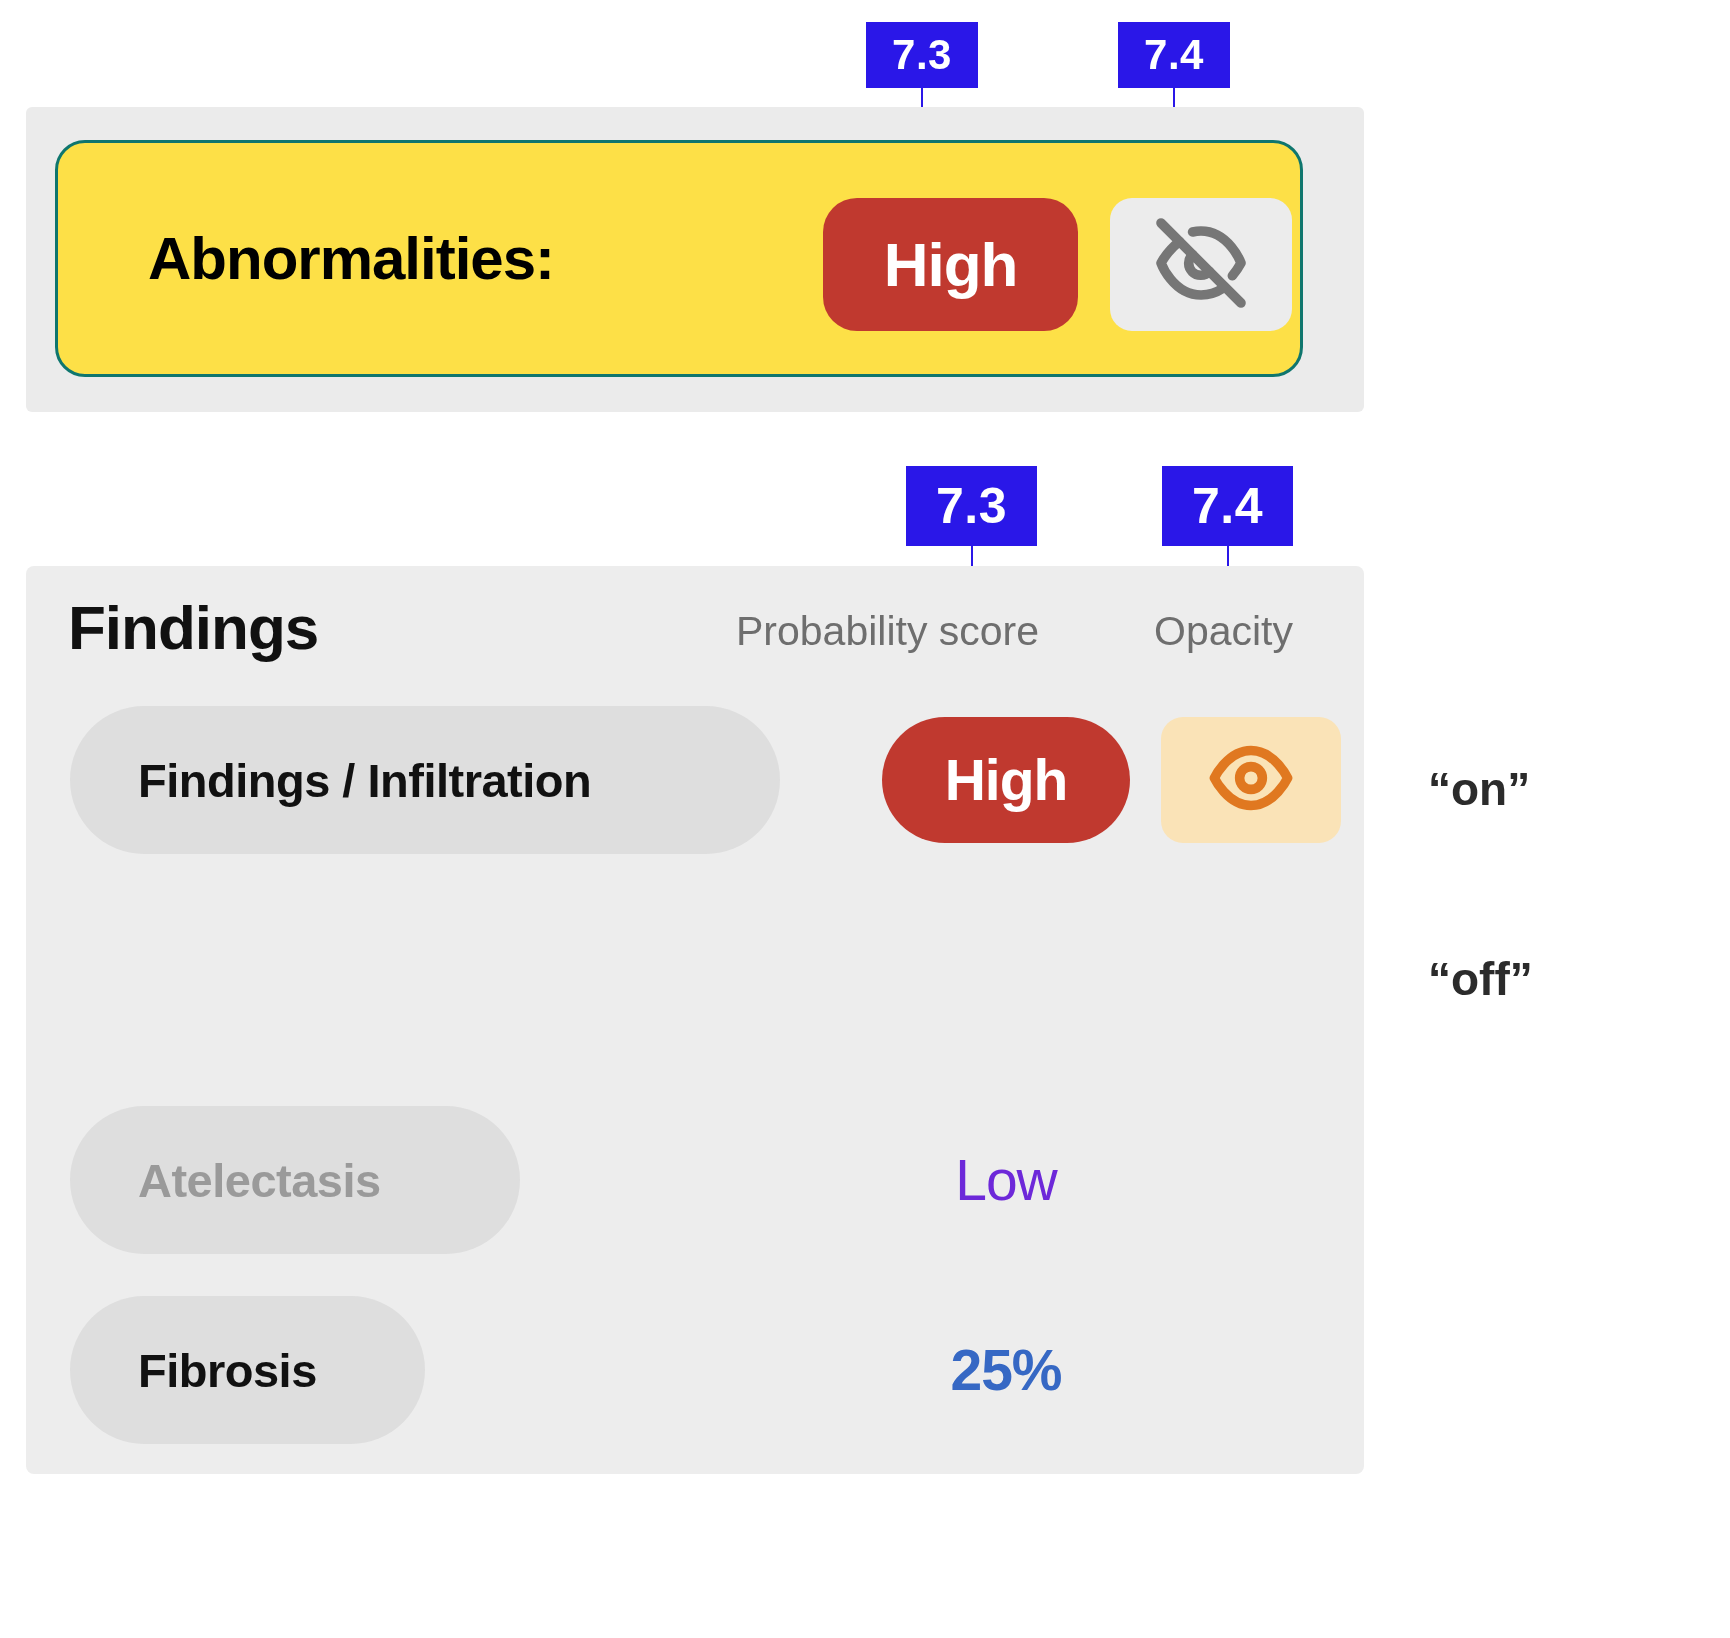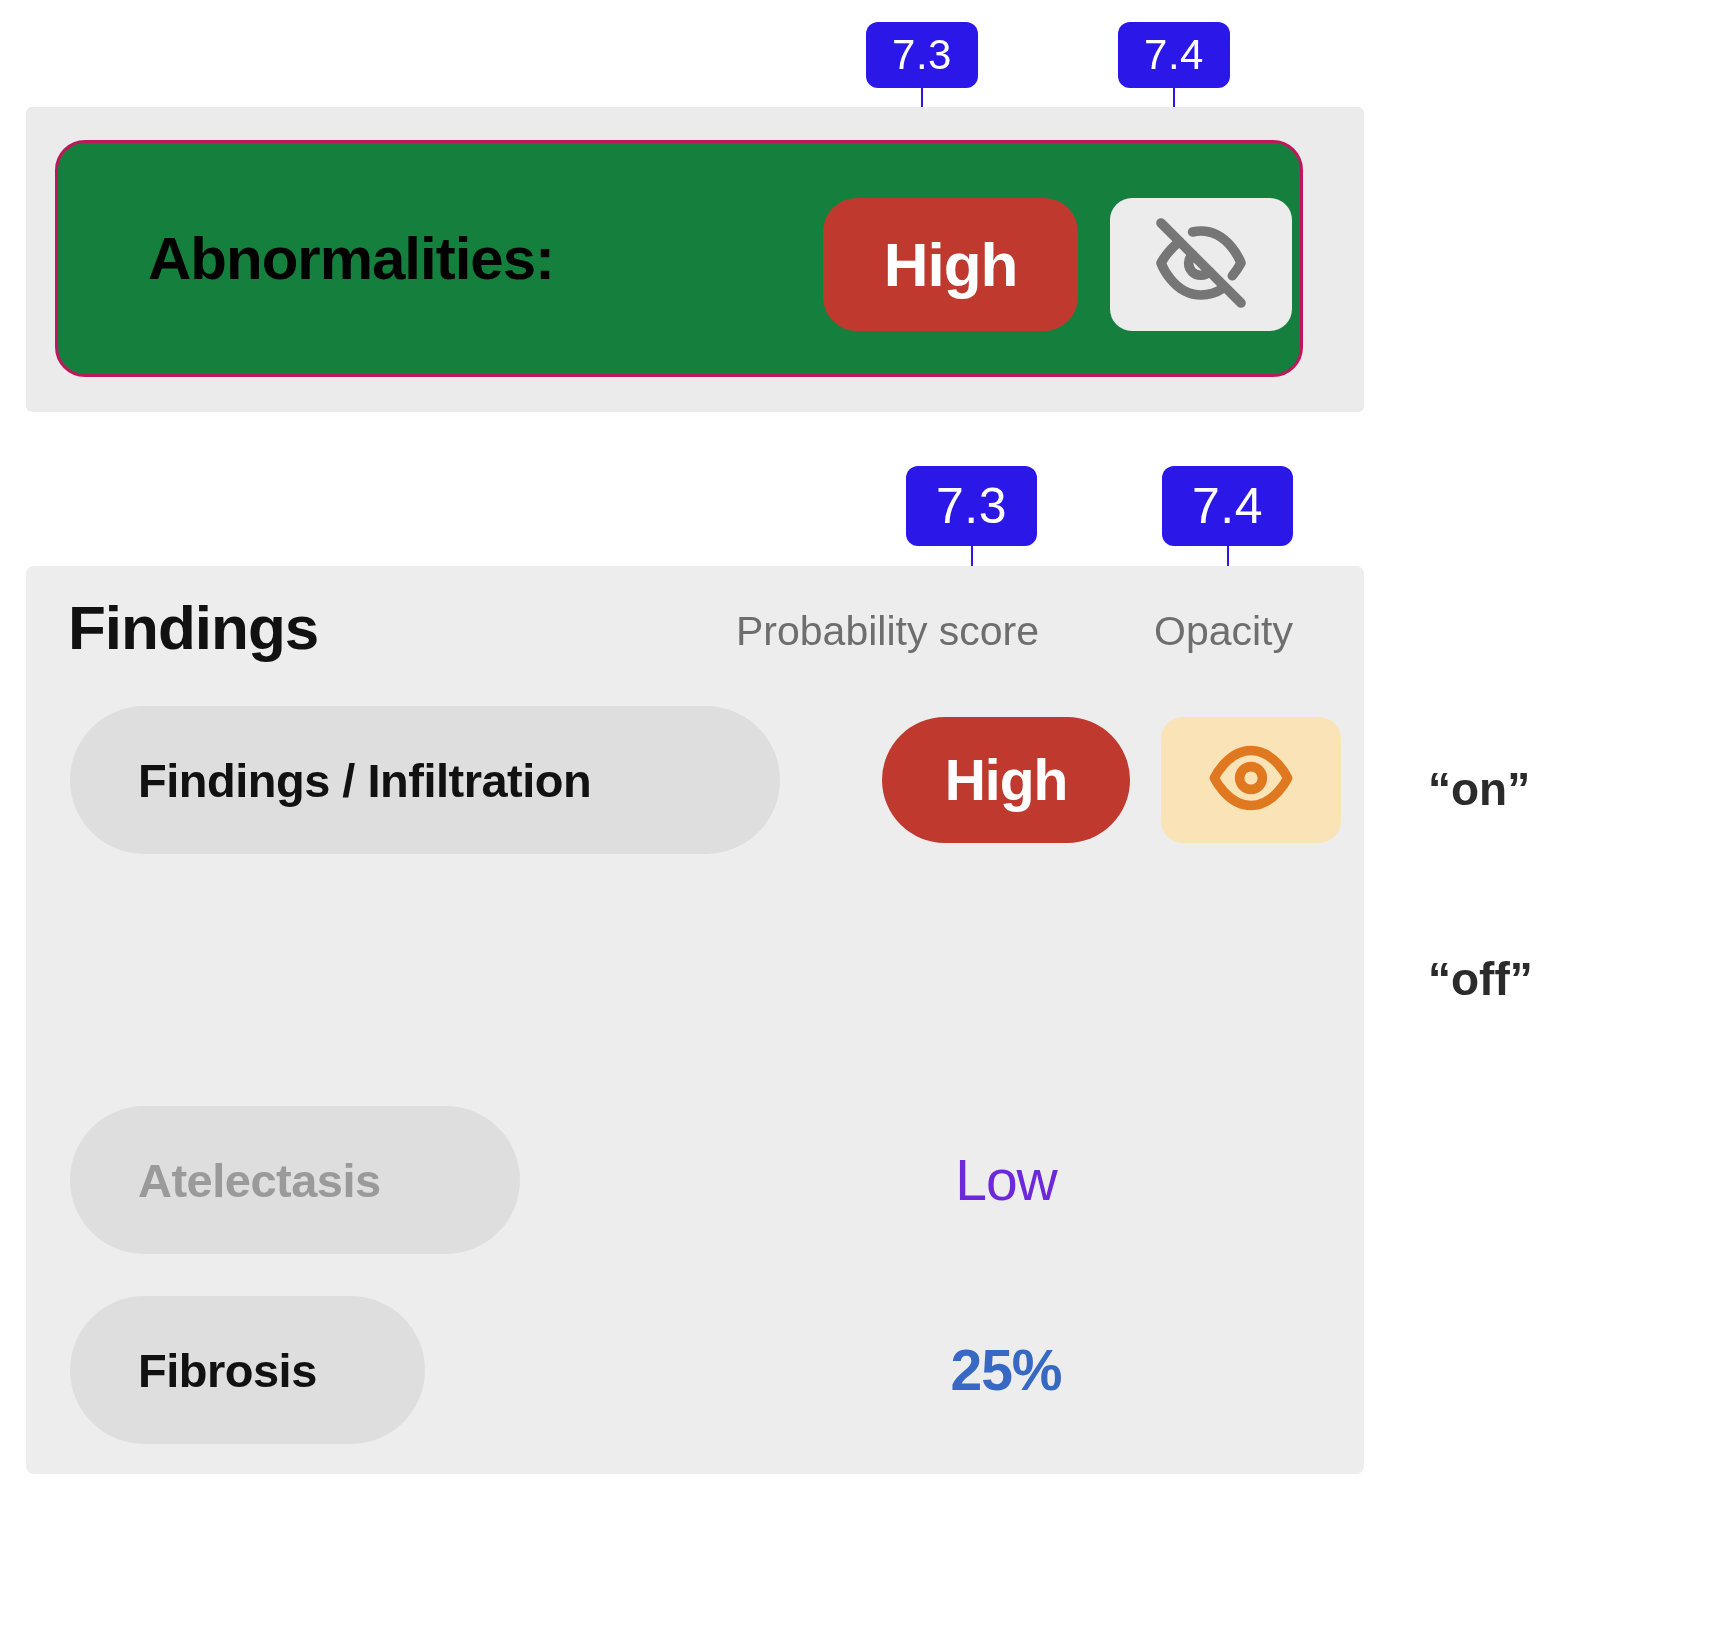"7.3" .callout-box { border-radius: 12px -> 0; font-weight: normal -> bold }
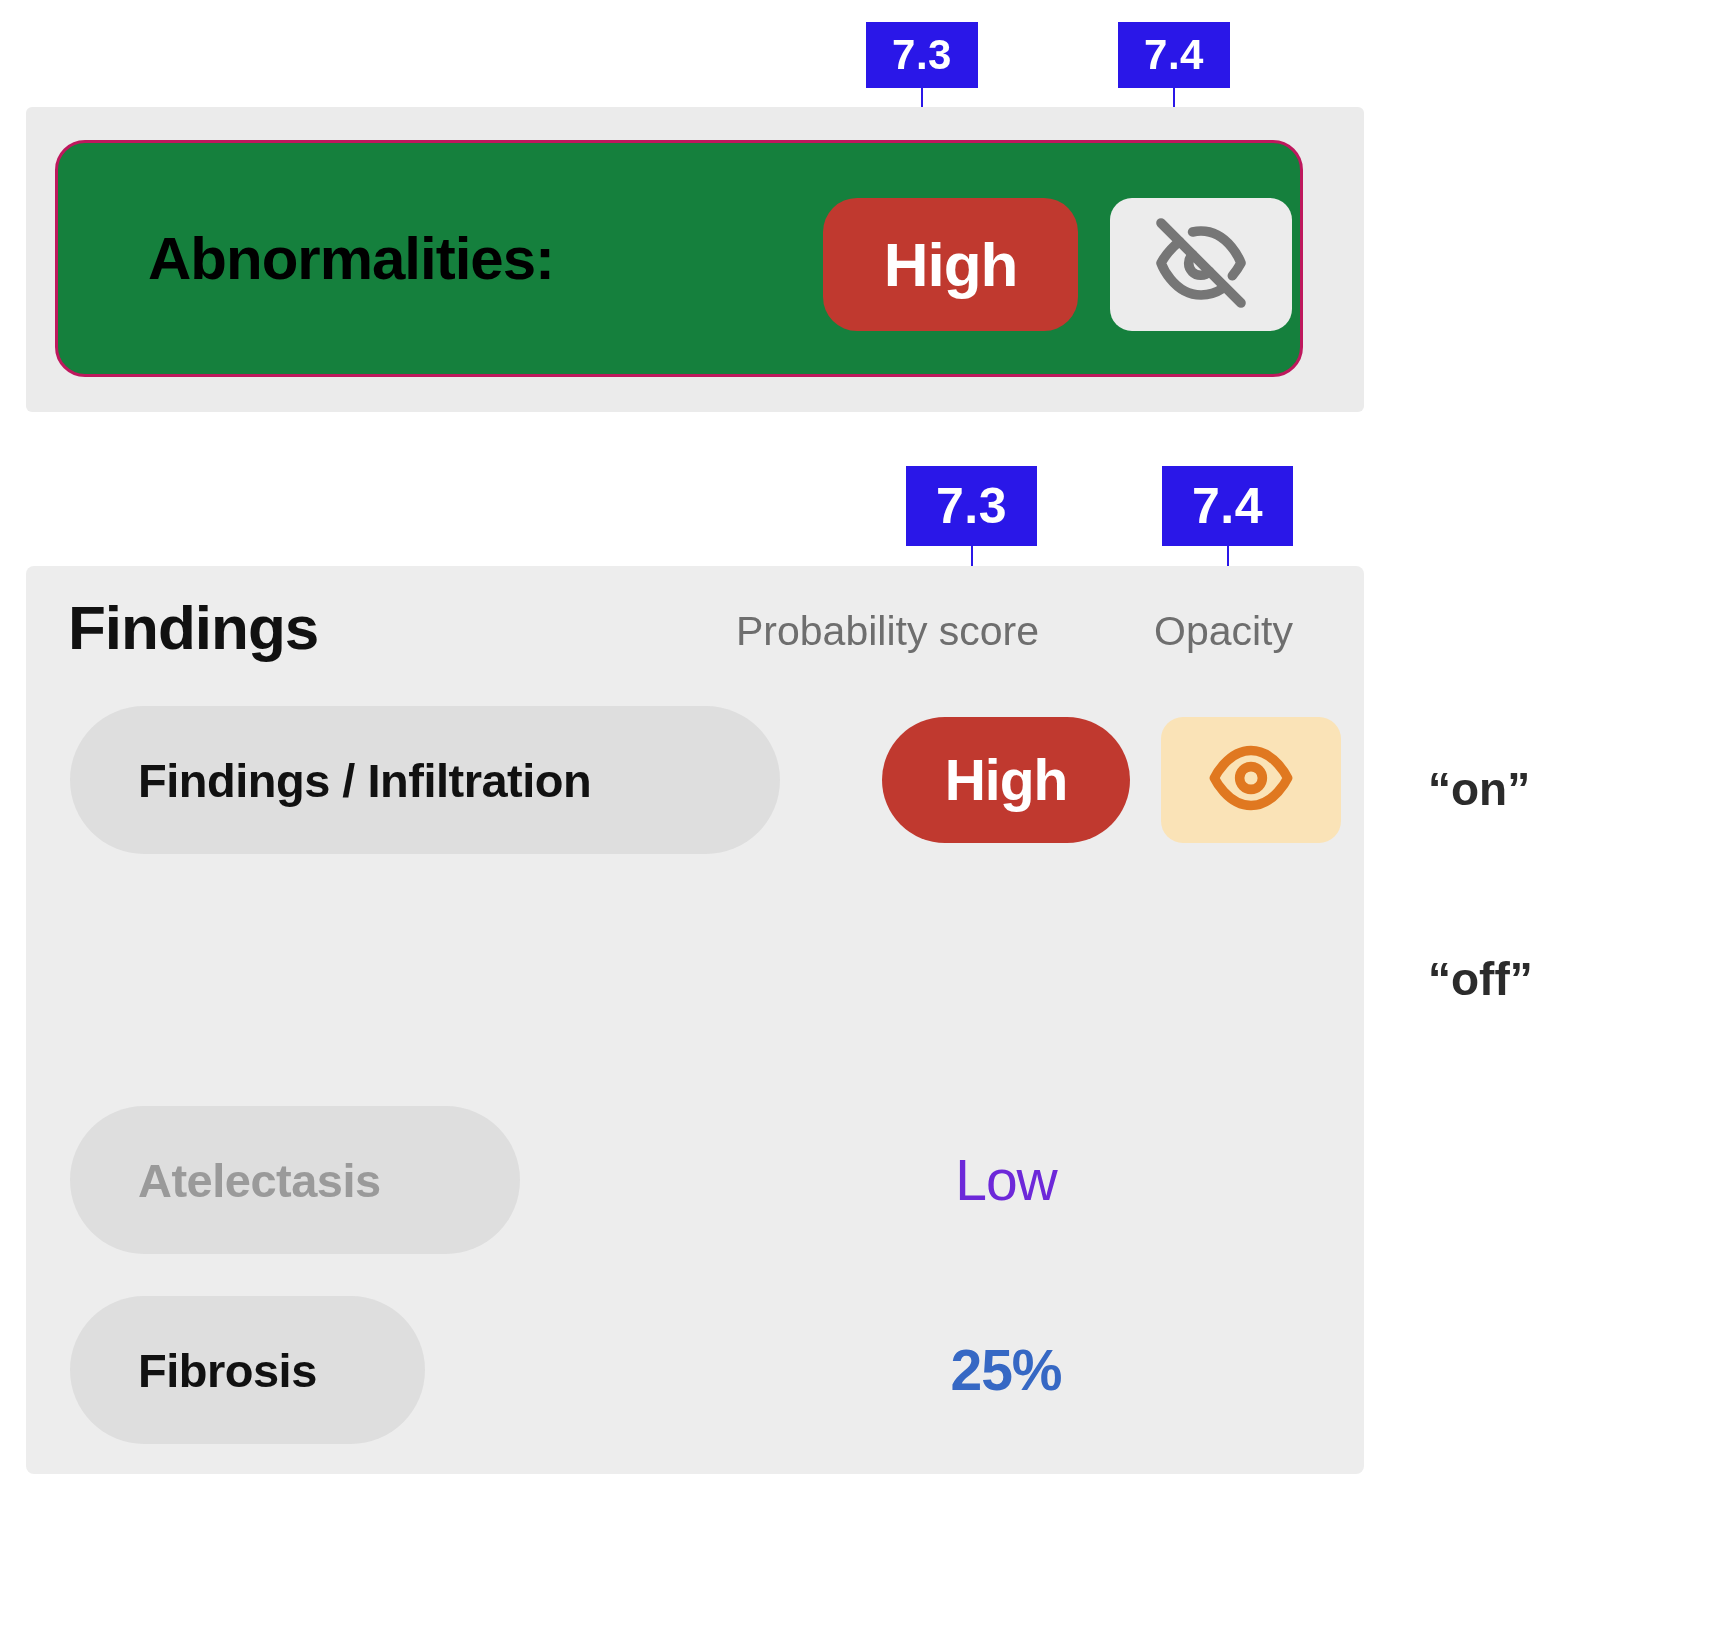"Abnormalities:" #abnormalities-inner { background: #15803d -> #fde047; border: 3px solid #be185d -> 3px solid #0f766e }
